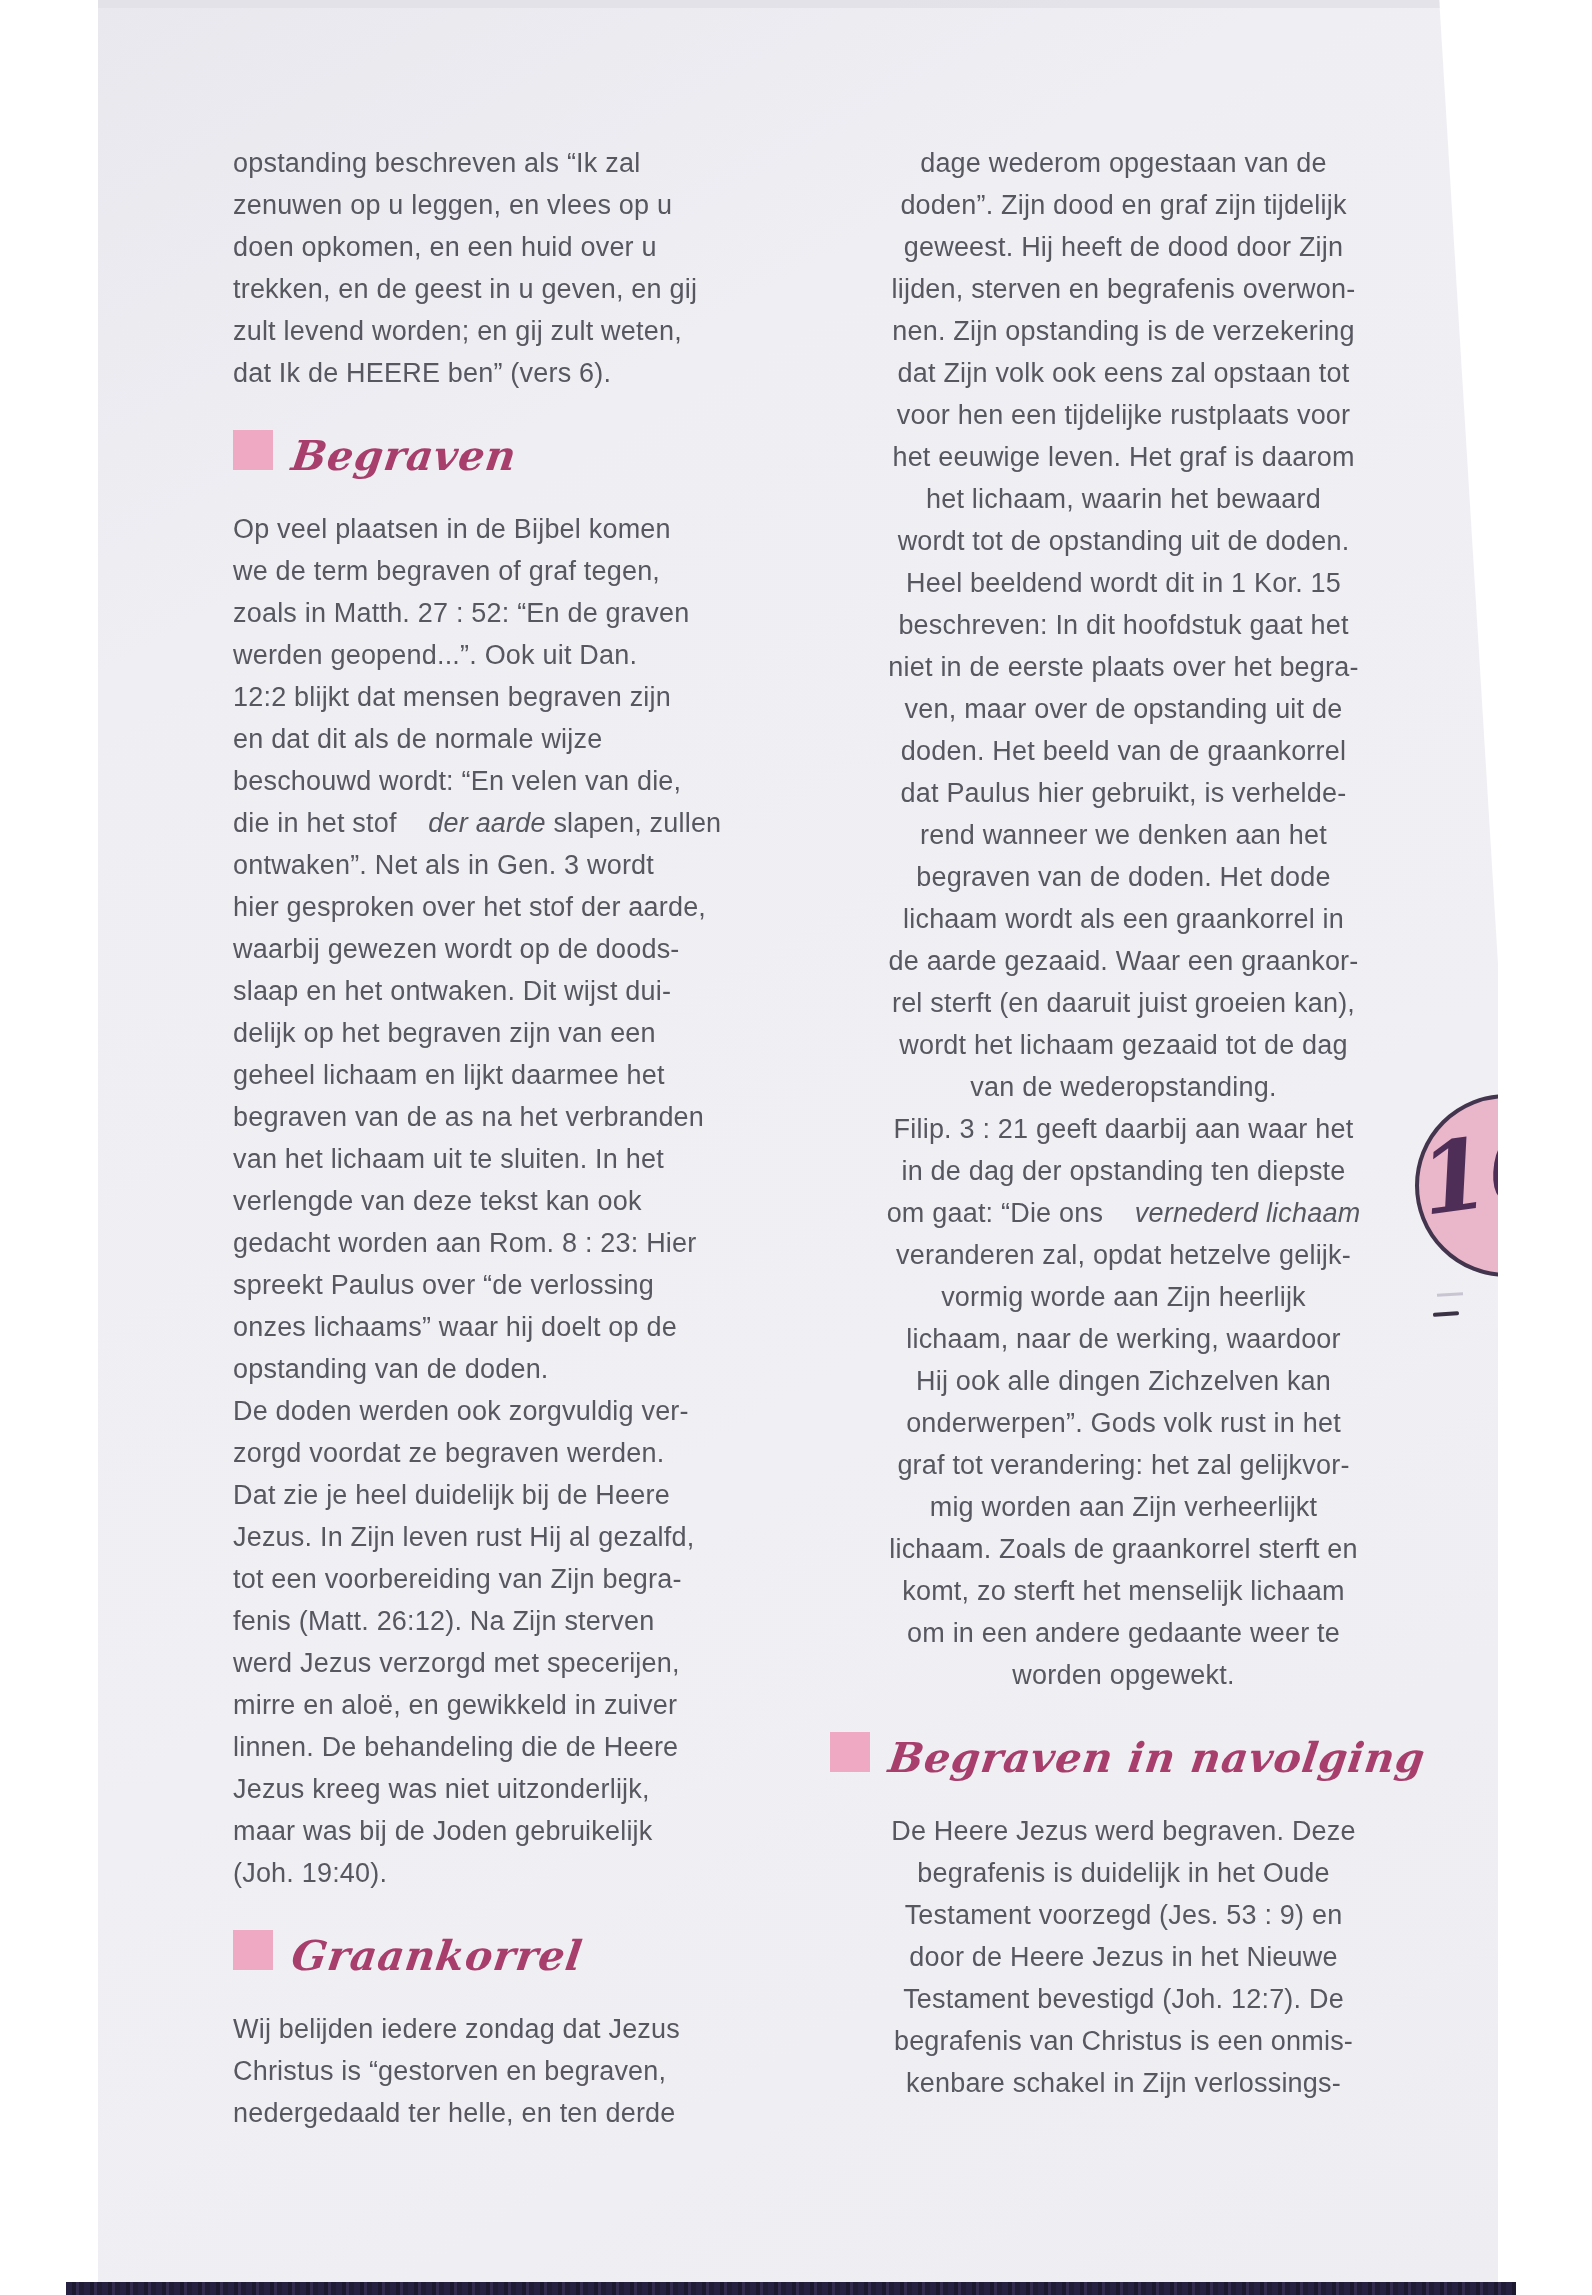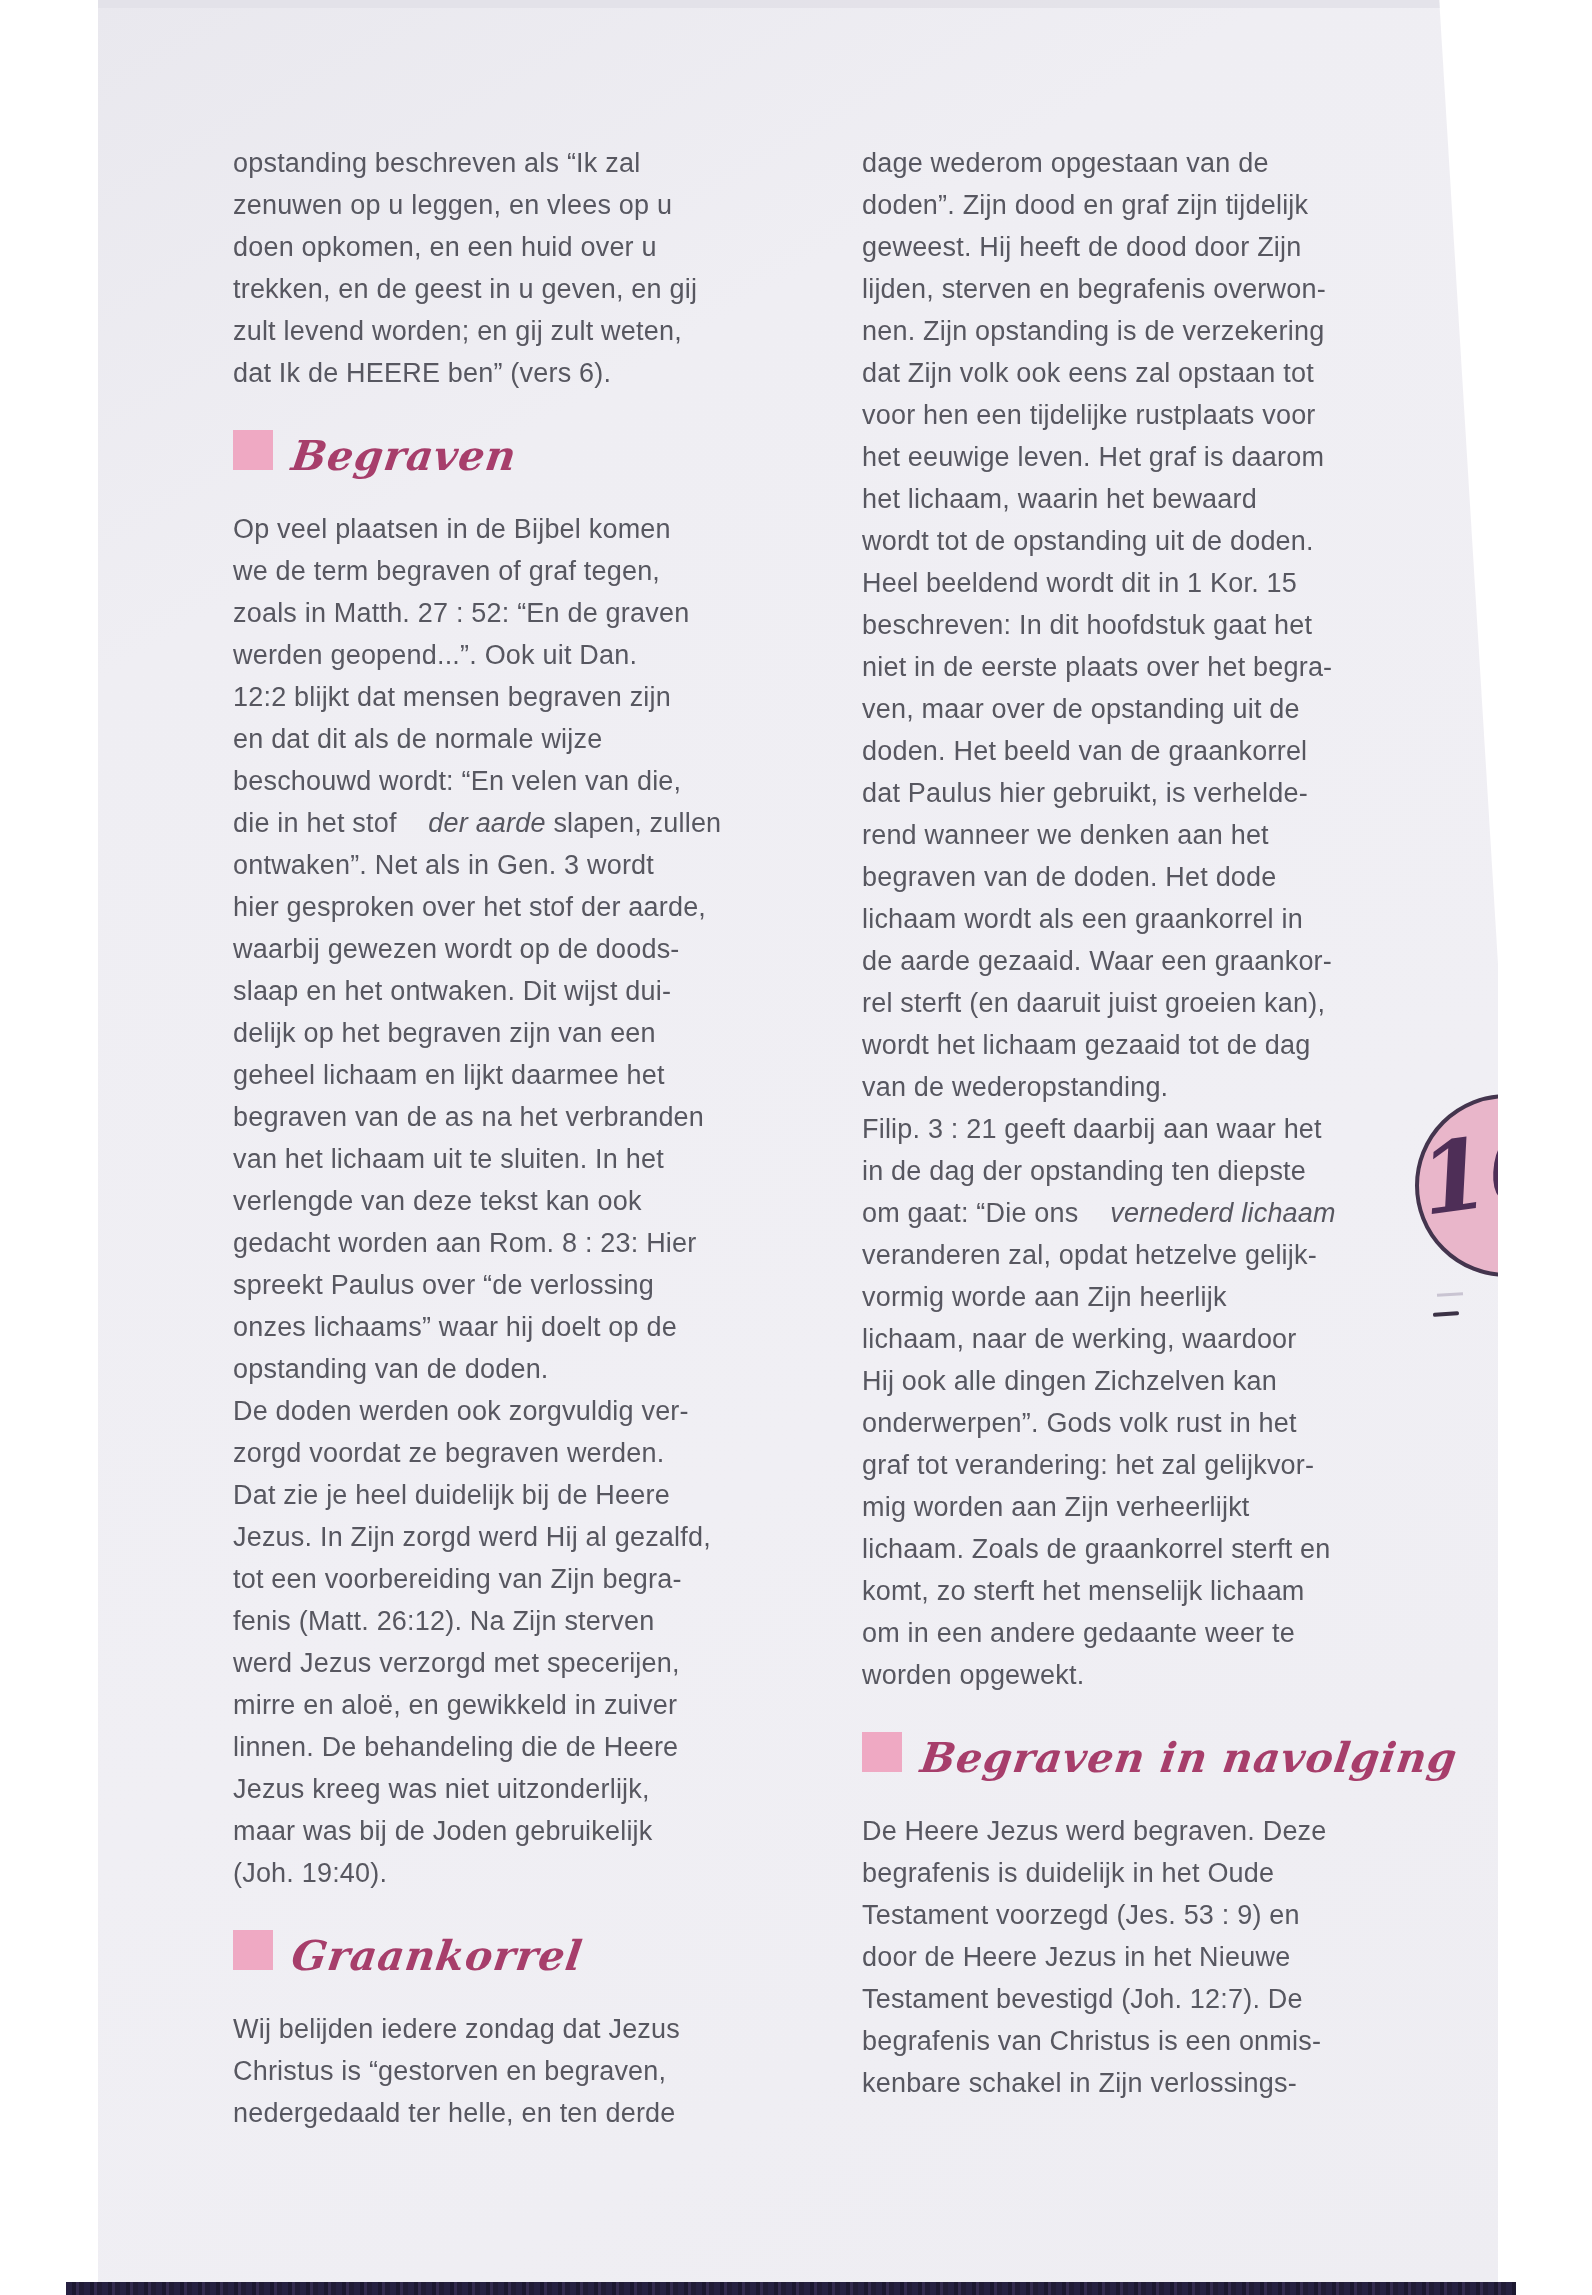"dage wederom opgestaan van de" .col-right { left: 764px -> 732px; text-align: none -> center }
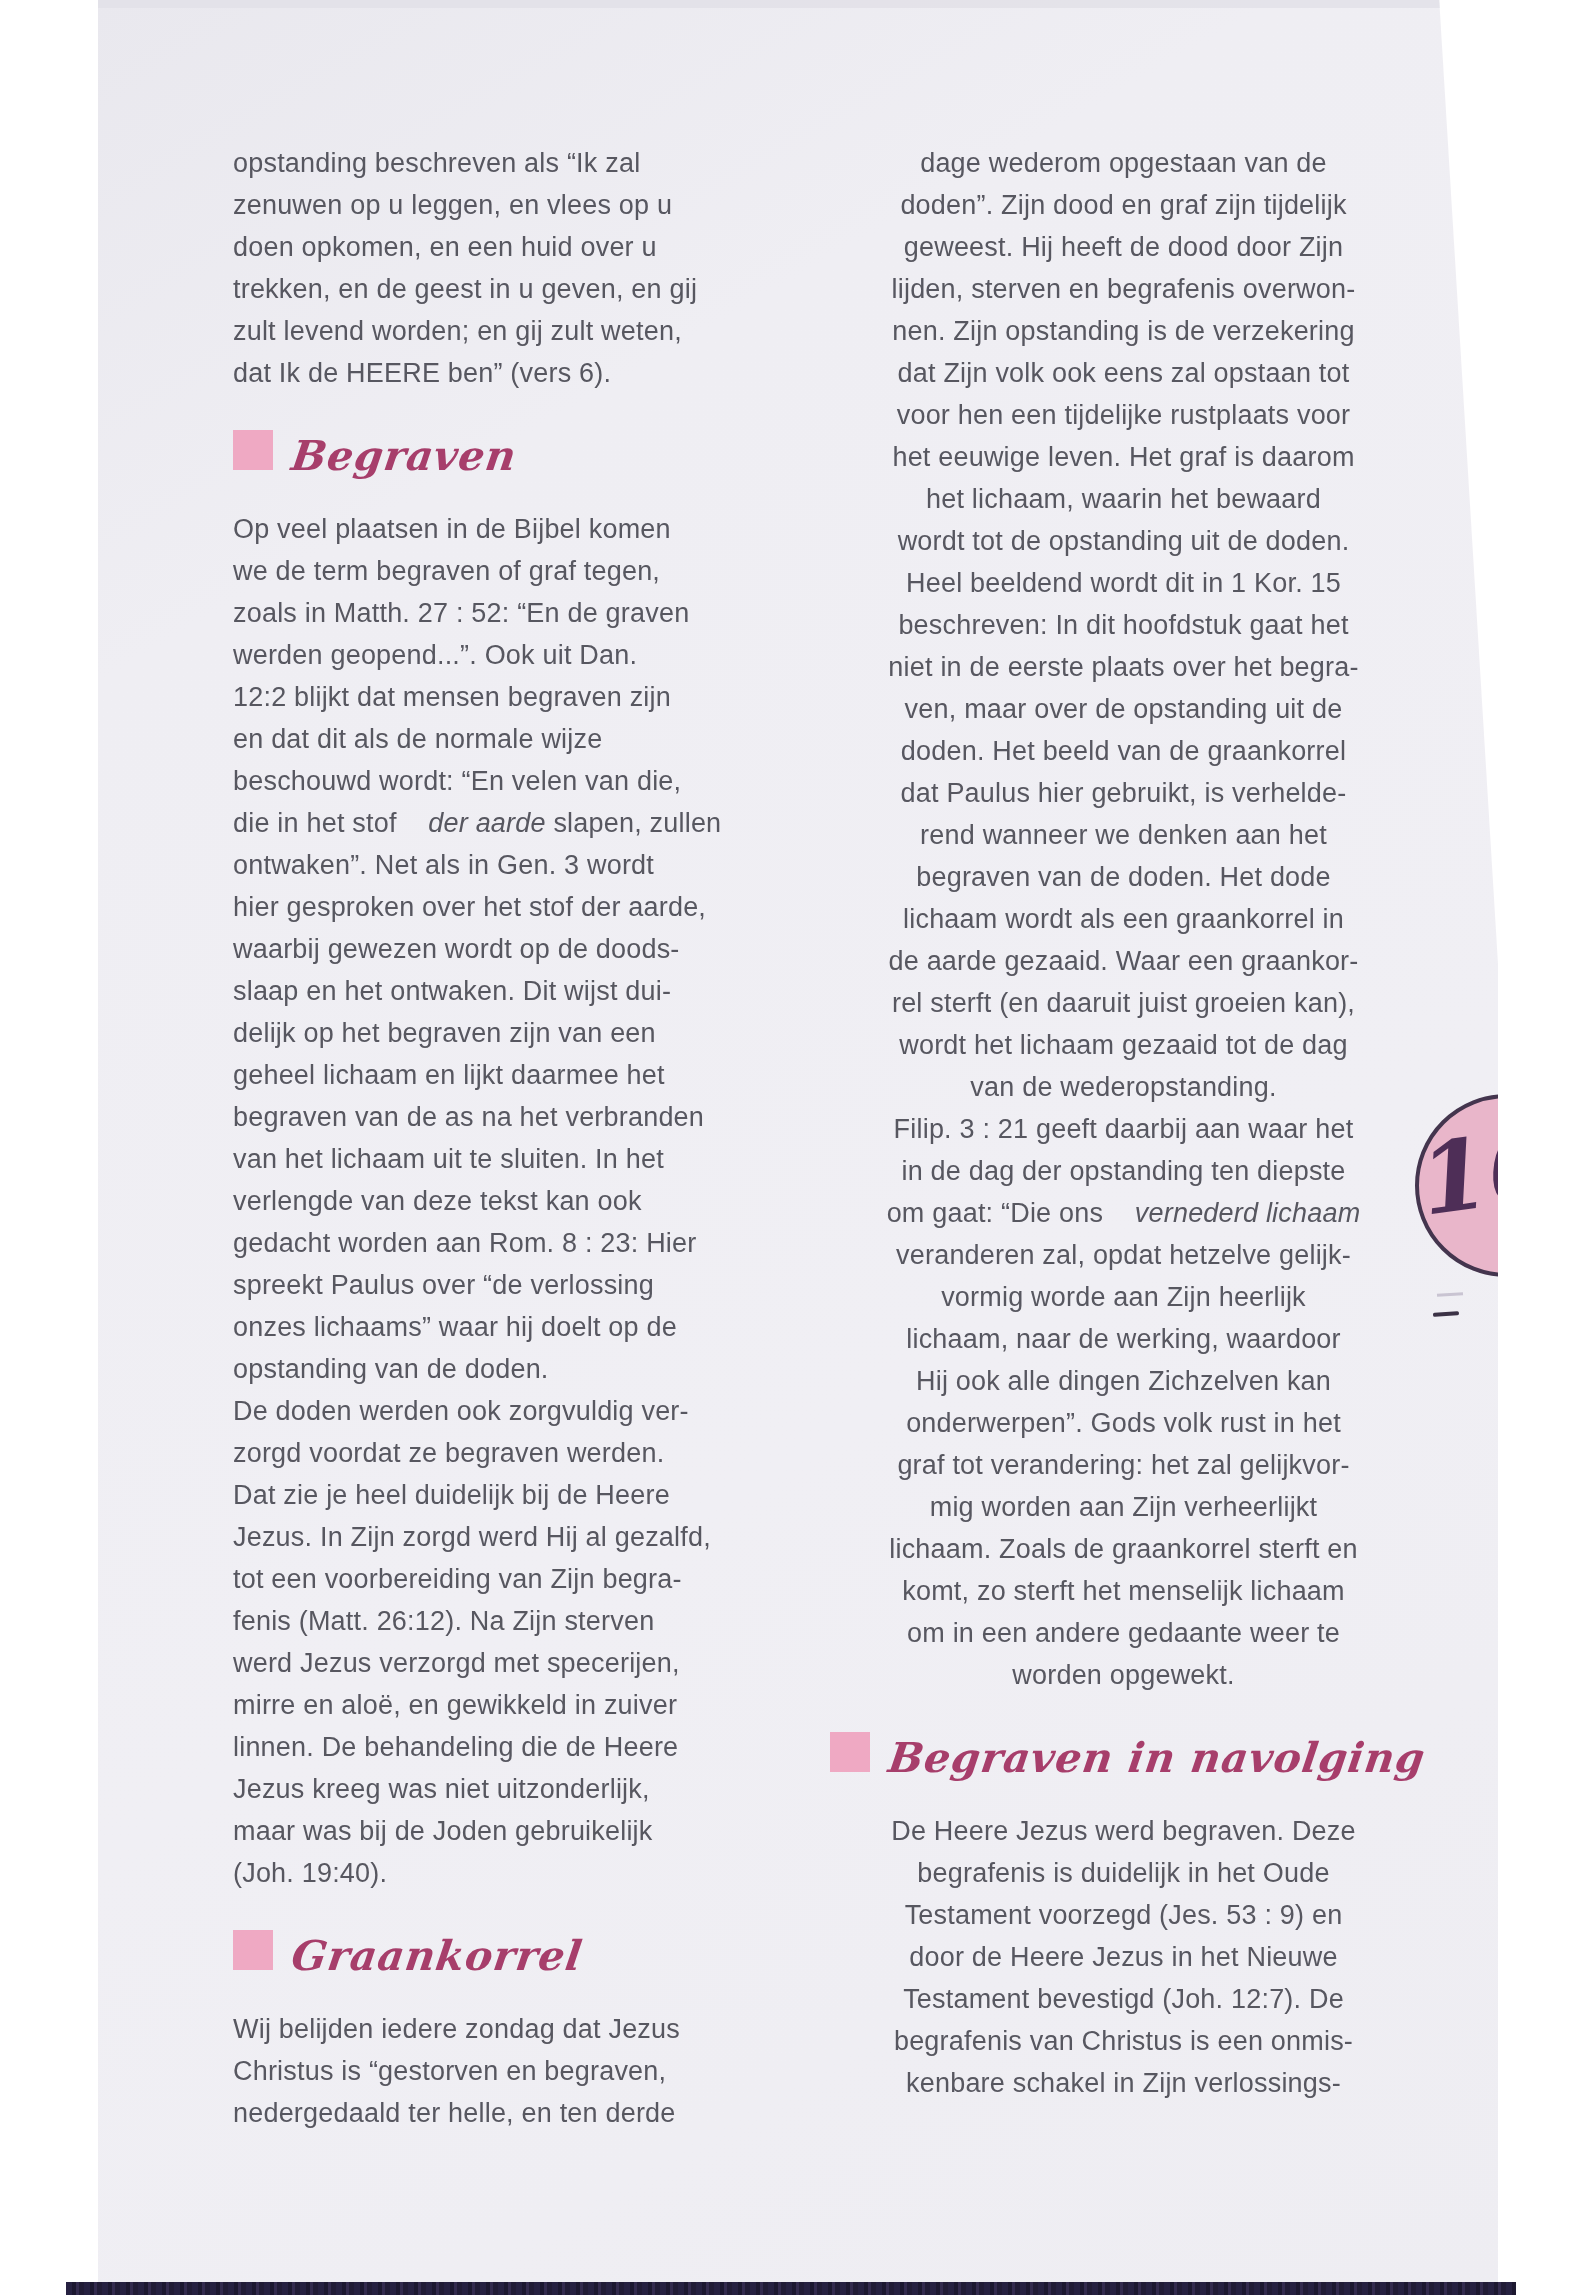"Jezus. In Zijn zorgd werd" div.line { text: zorgd werd -> leven rust }
